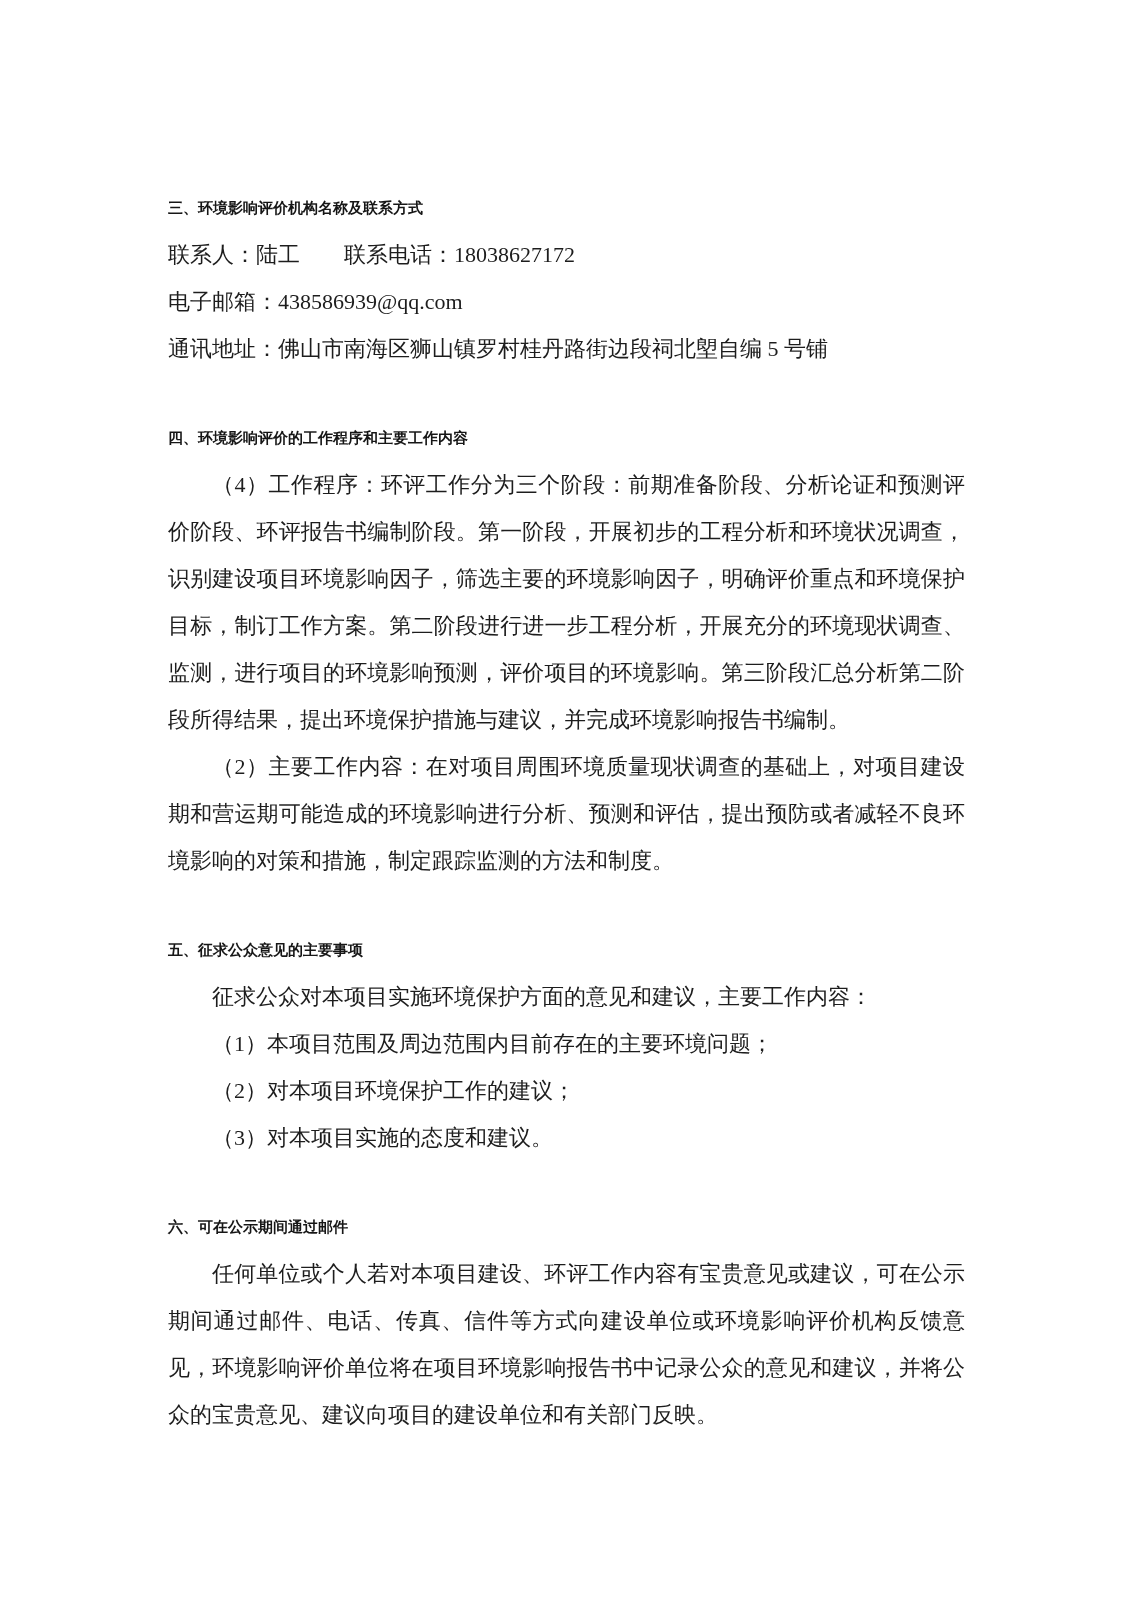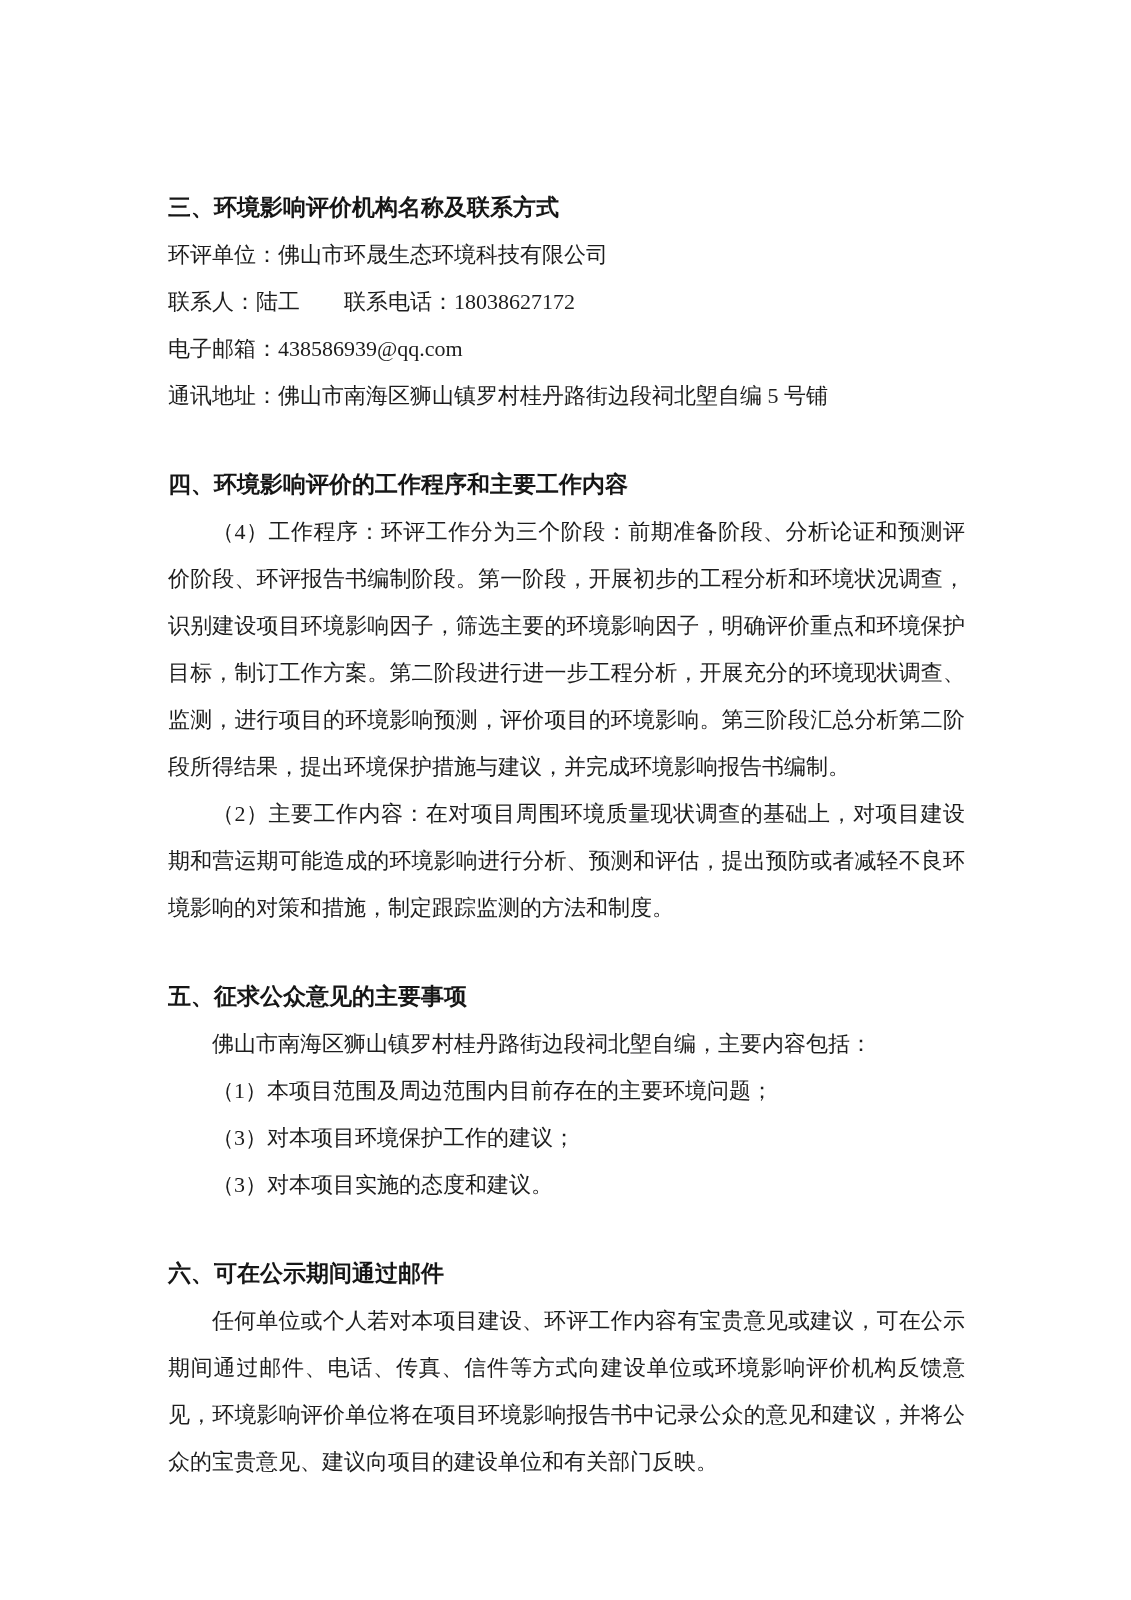"三、环境影响评价机构名称及联系方式" .heading { font-size: 23px -> 15px }
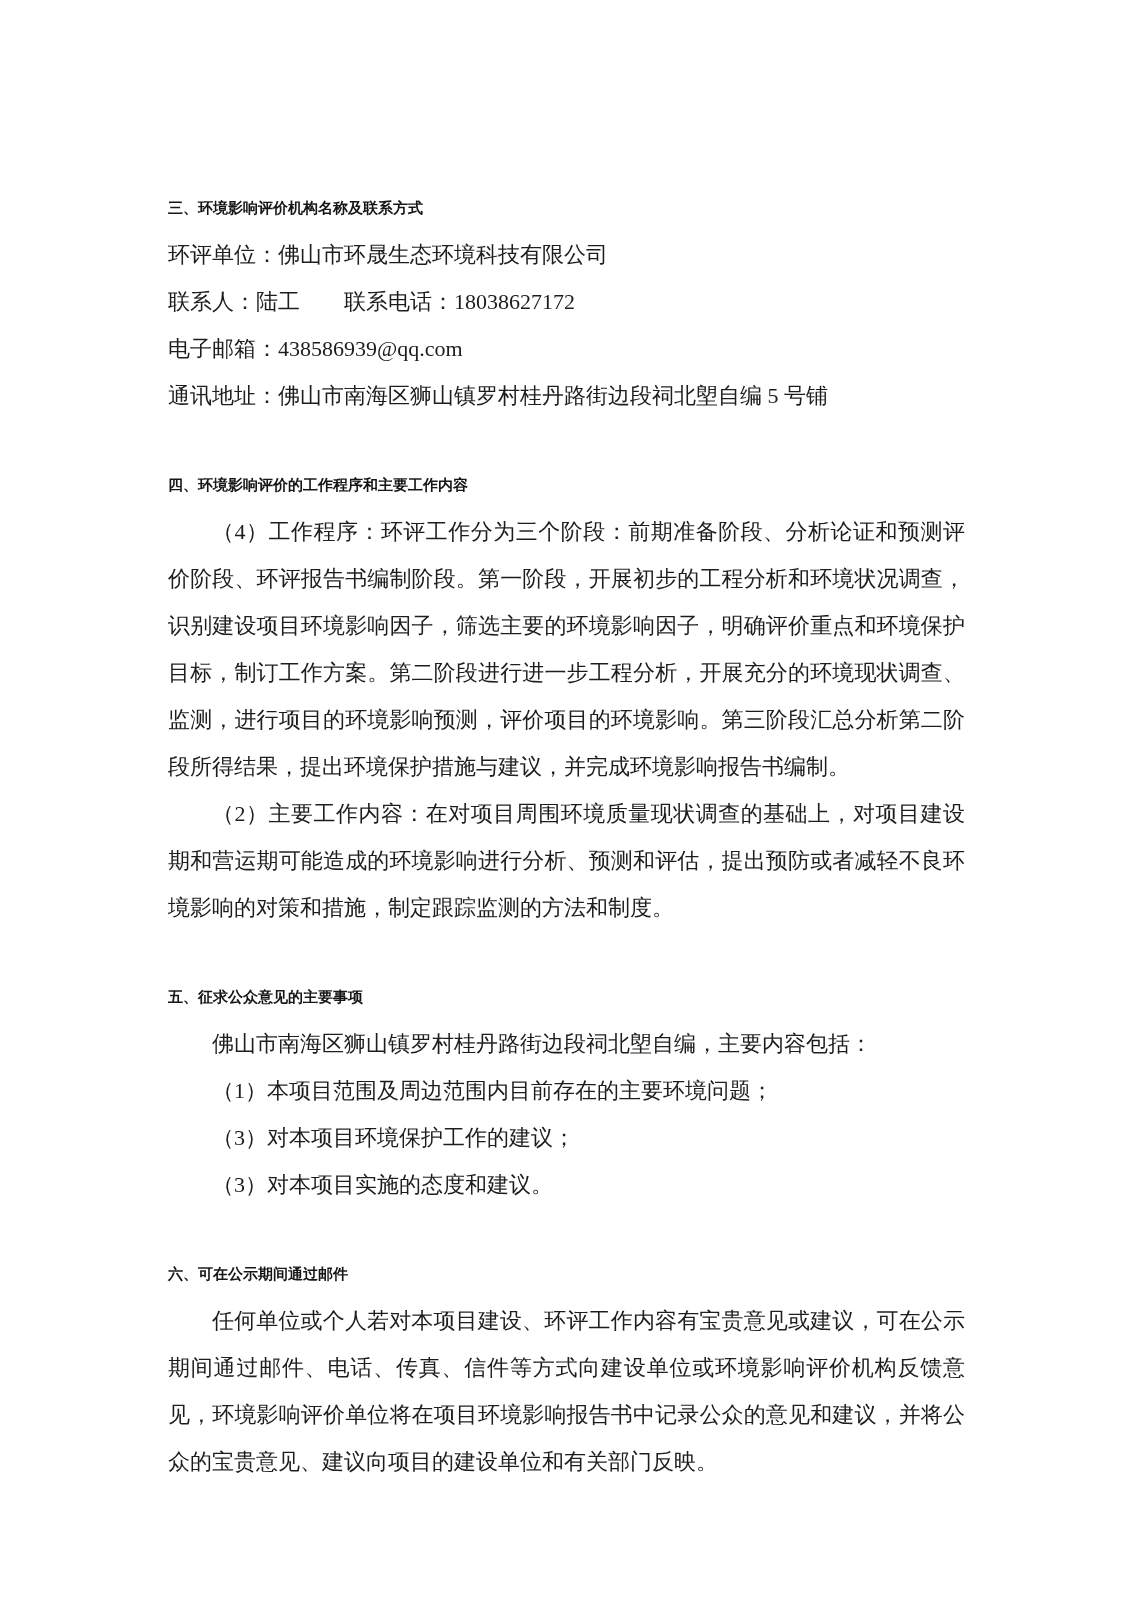"环评单位：佛山市环晟生态环境科技有限公司" p.contact-line { html: <p>环评单位：佛山市环晟生态环境科技有限公司</p> -> none }
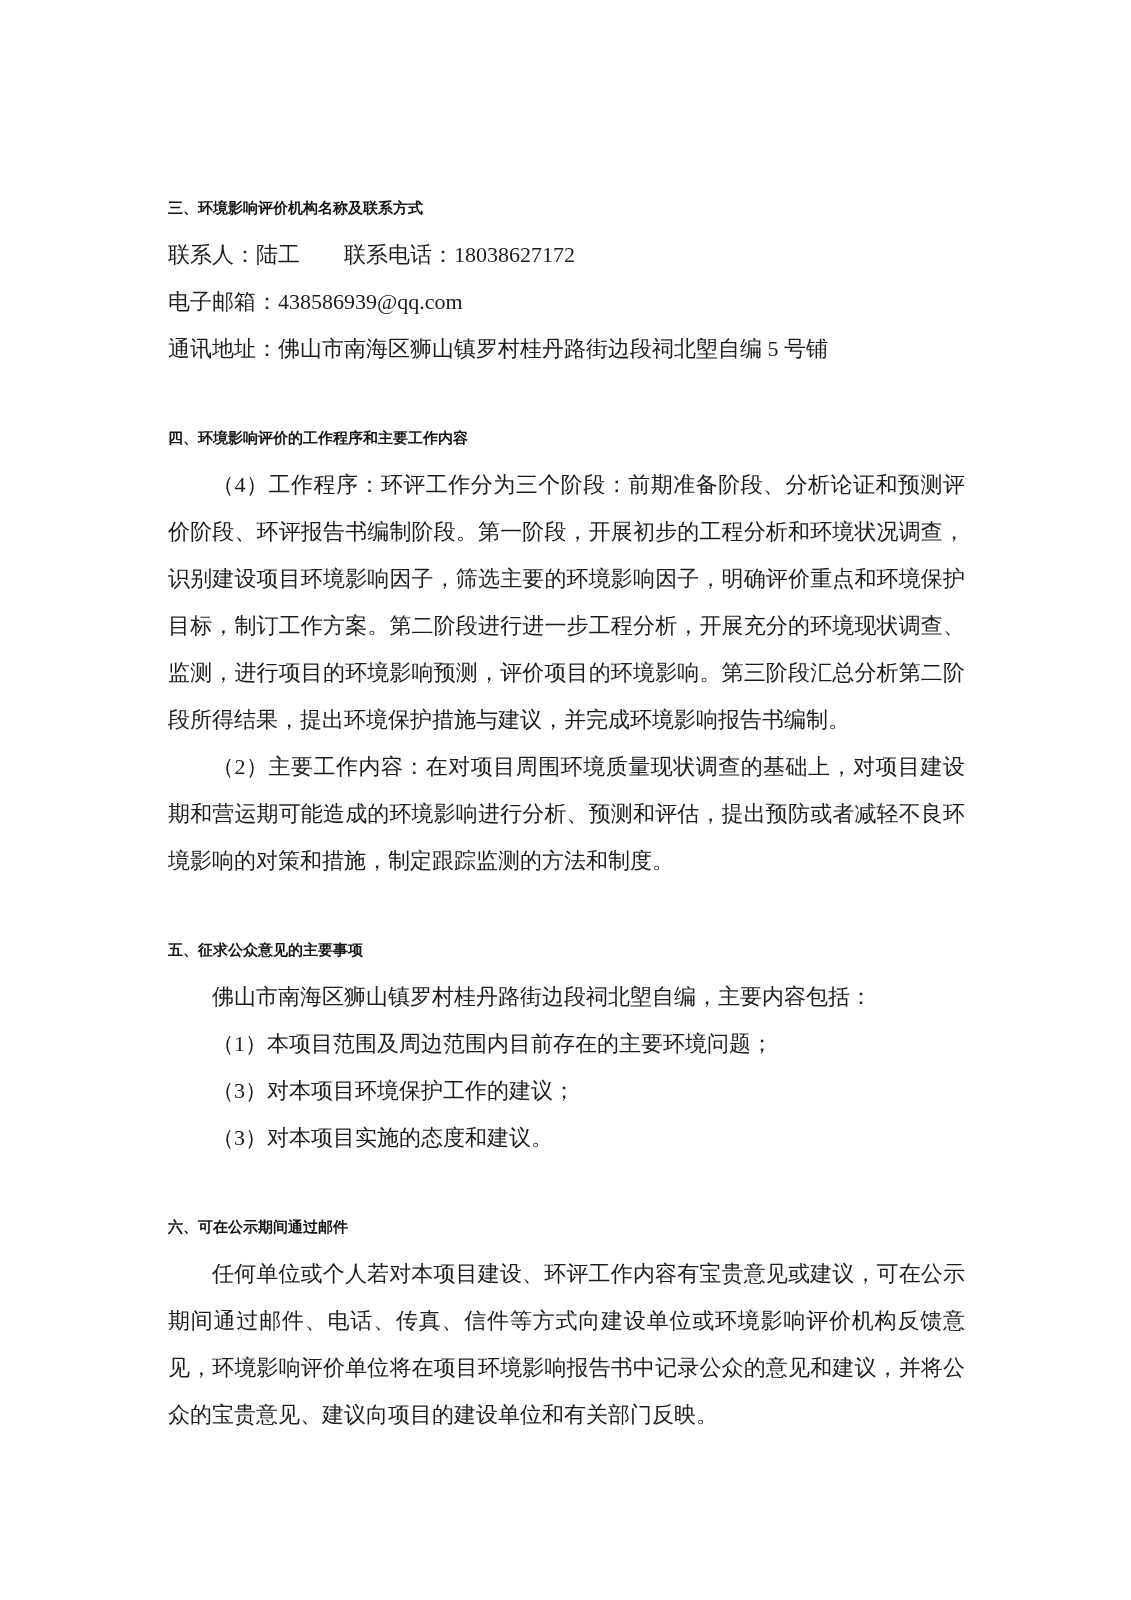"佛山市南海区狮山镇罗村桂丹路街边段祠北塱自编，主要内容包括：" p.plain { text: 佛山市南海区狮山镇罗村桂丹路街边段祠北塱自编，主要内容包括 -> 征求公众对本项目实施环境保护方面的意见和建议，主要工作内容 }
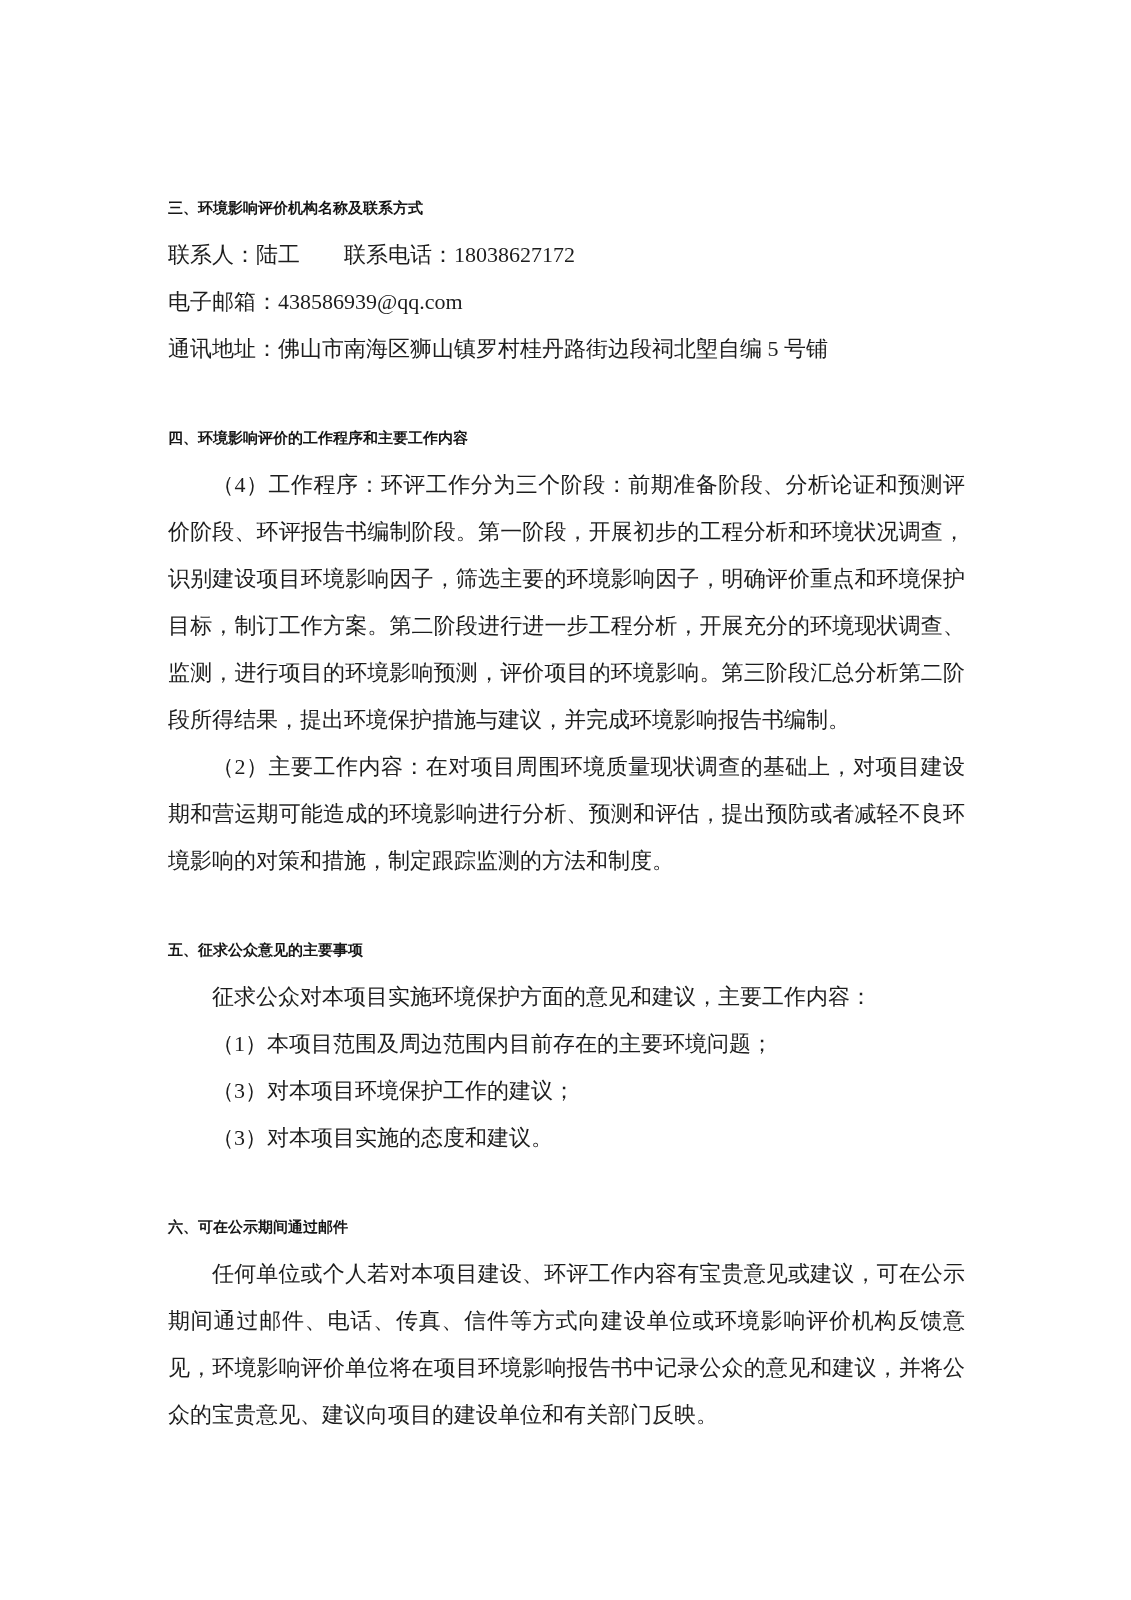"（3）对本项目环境保护工作的建议；" p.plain { text: 3 -> 2 }
